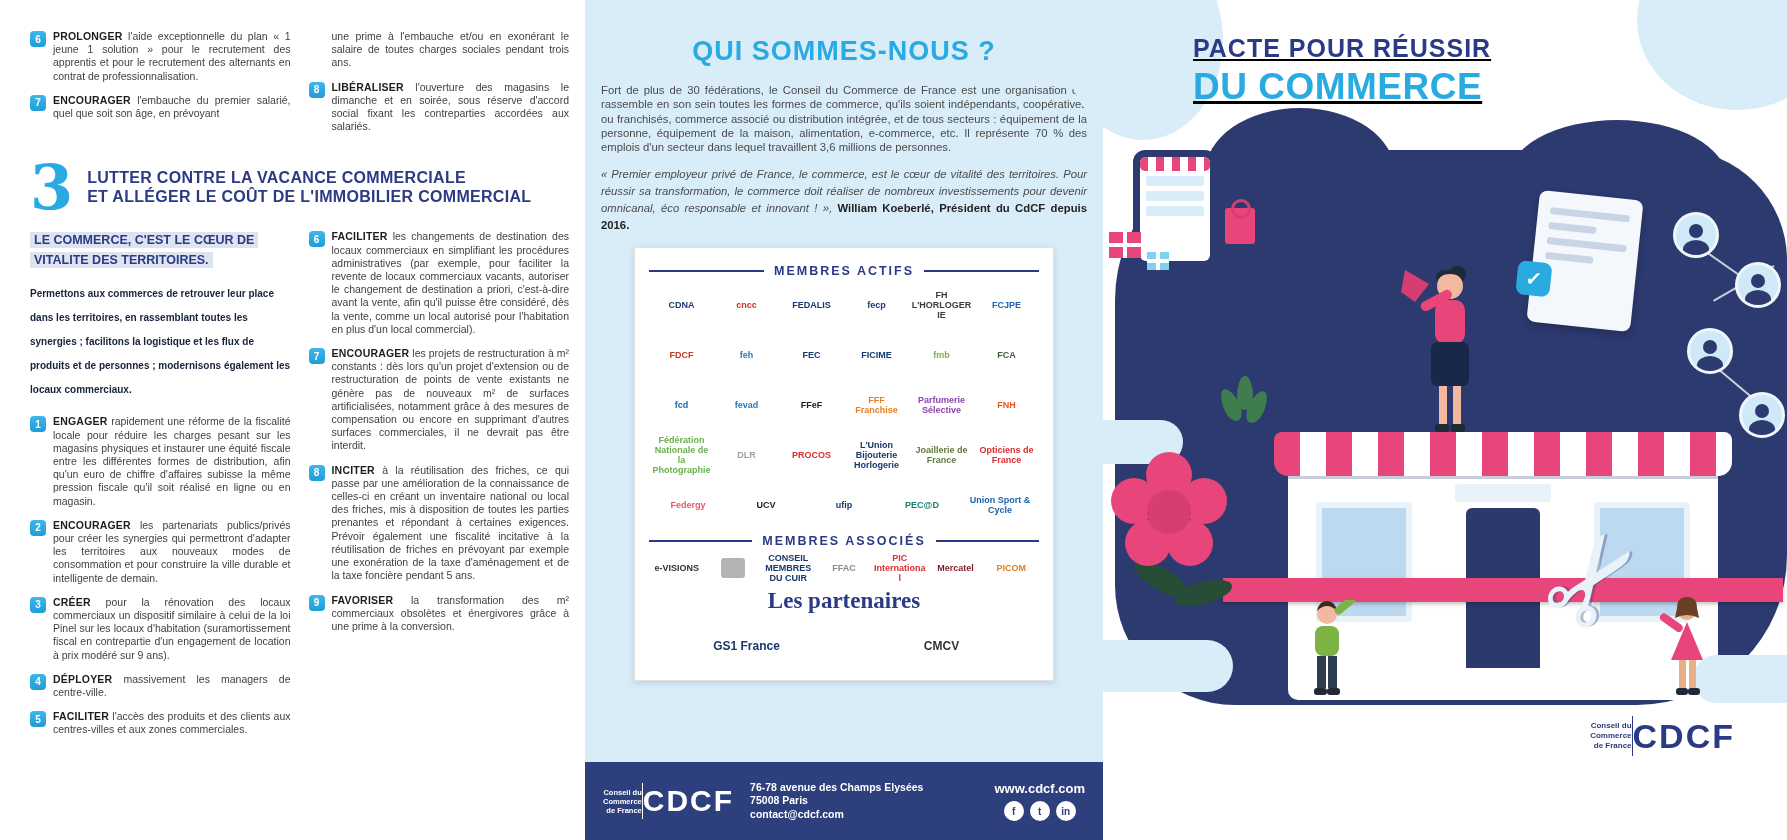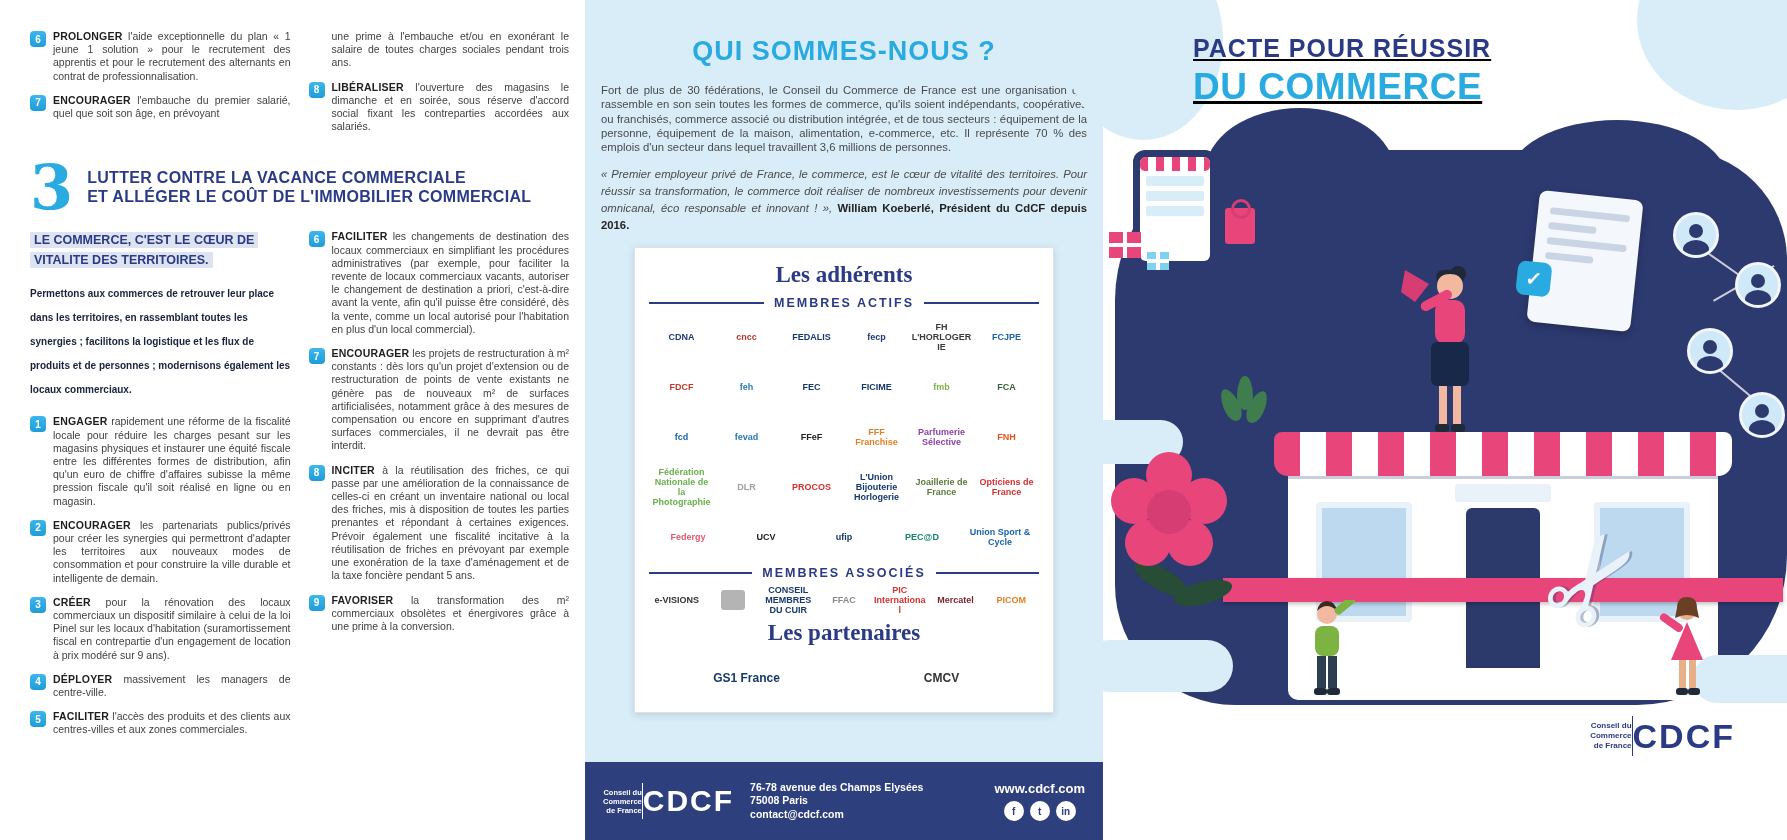"Les adhérents" h2.serif-title { html: <h2>Les adhérents</h2> -> none }
